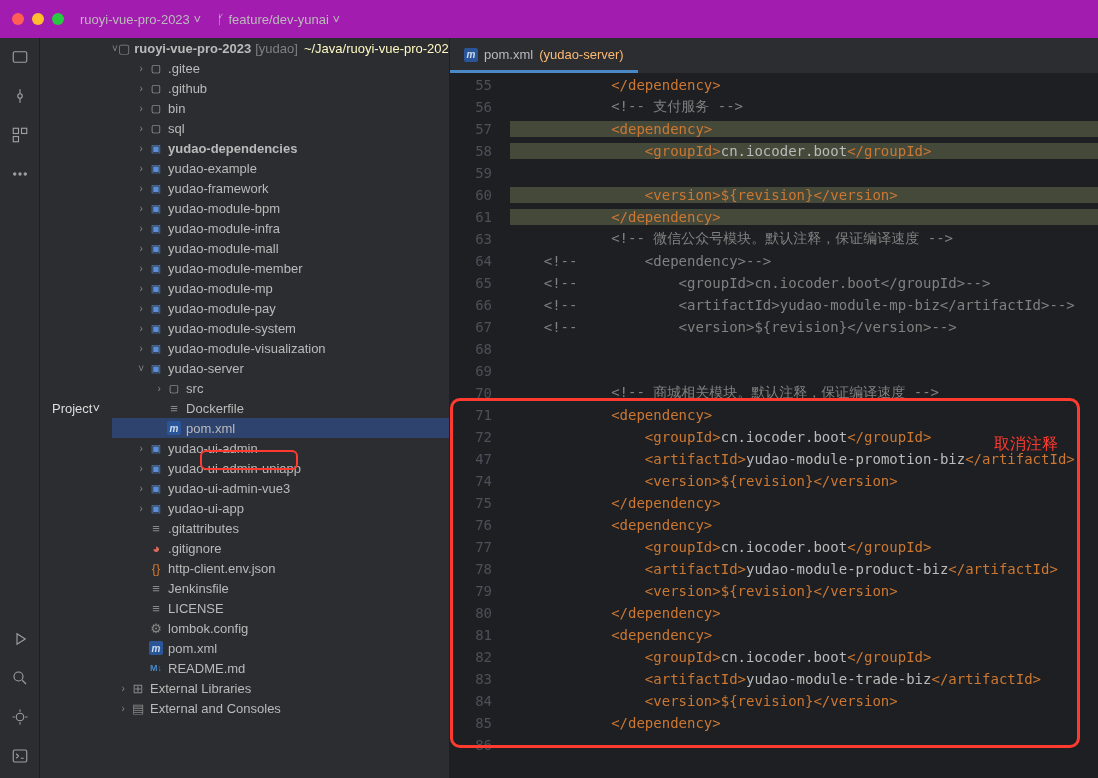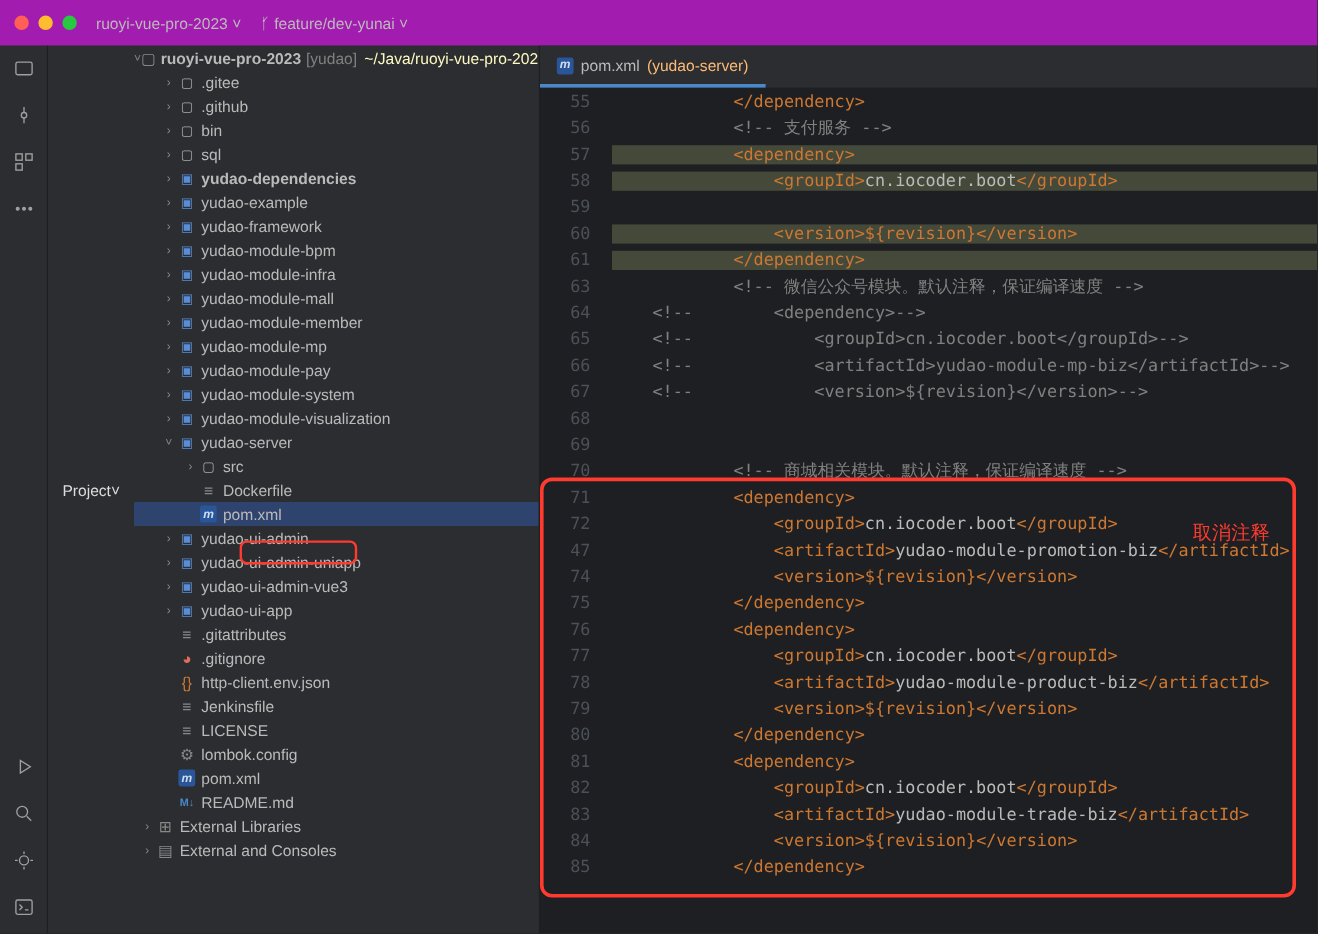"86" div.code-line { html: none -> <div> <div>86</div> <div></div> </div> }
